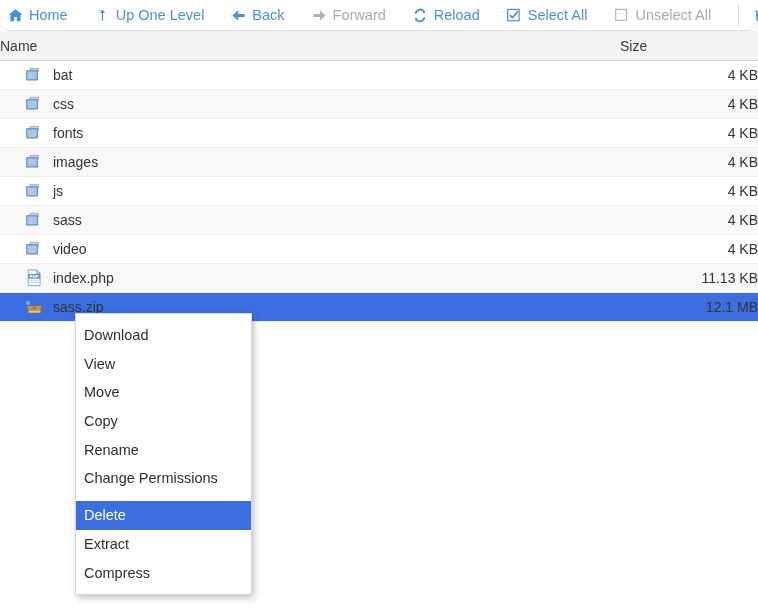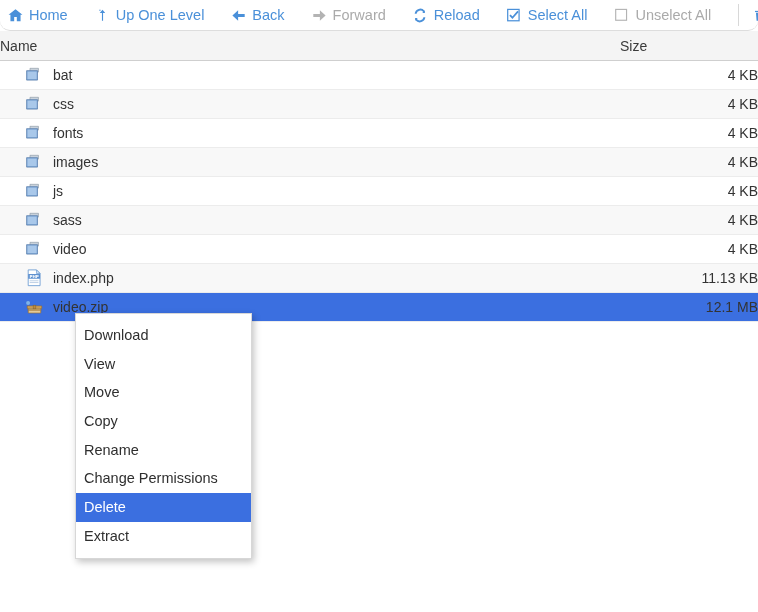"video.zip" span { text: video.zip -> sass.zip }
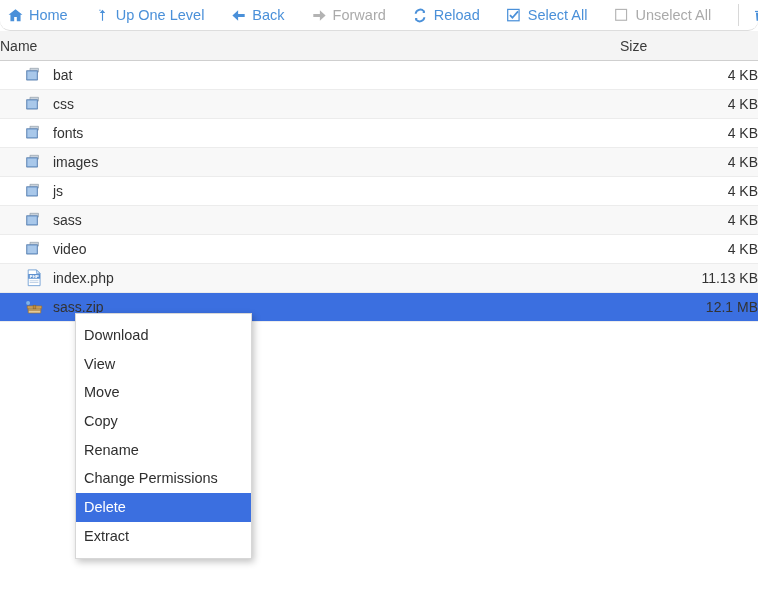"Delete" .cm-item.active { margin-top: none -> 8px }
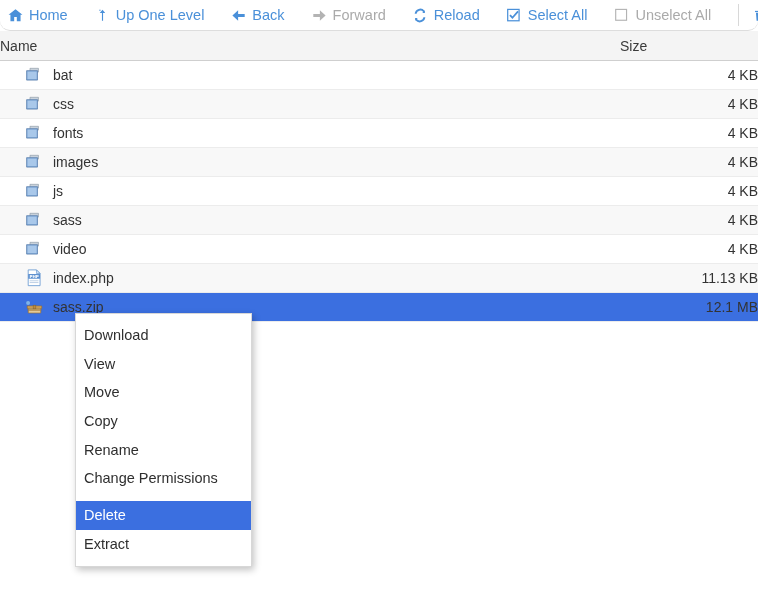"Compress" div.cm-item { html: none -> <div>Compress</div> }
